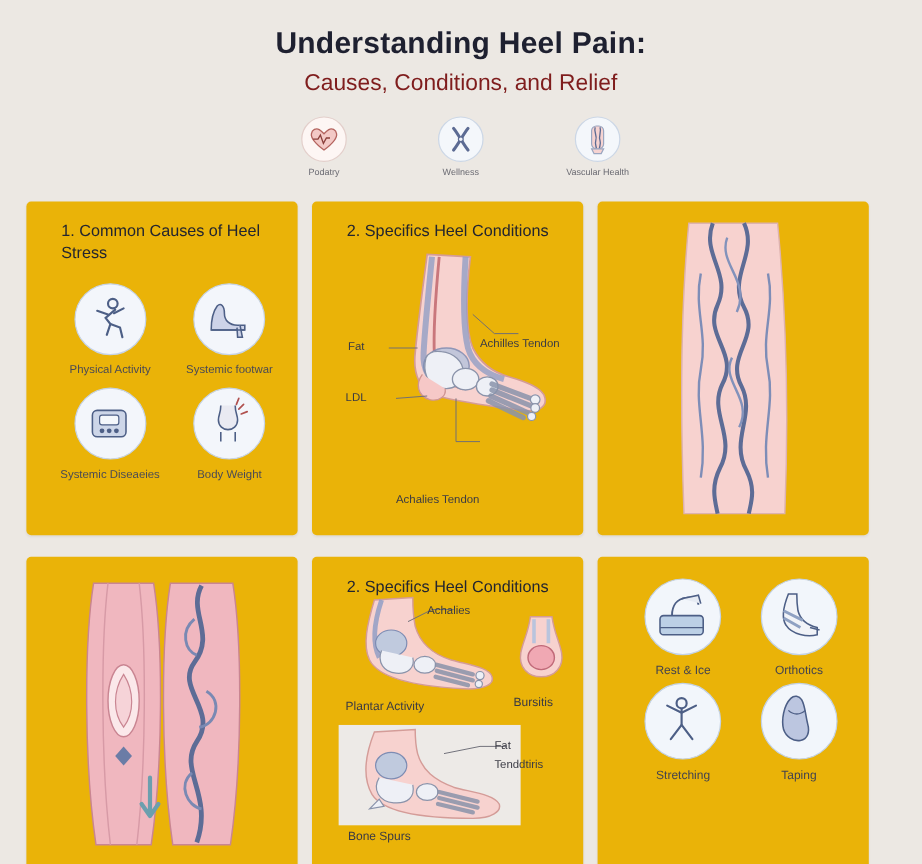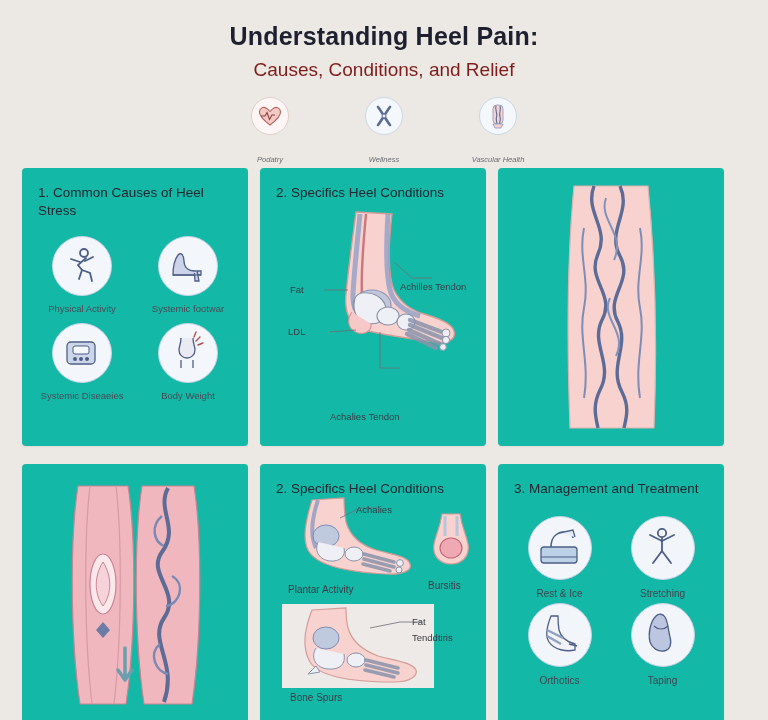"Podatry" .badge-label { font-style: italic -> none; margin-top: 20px -> 4px }
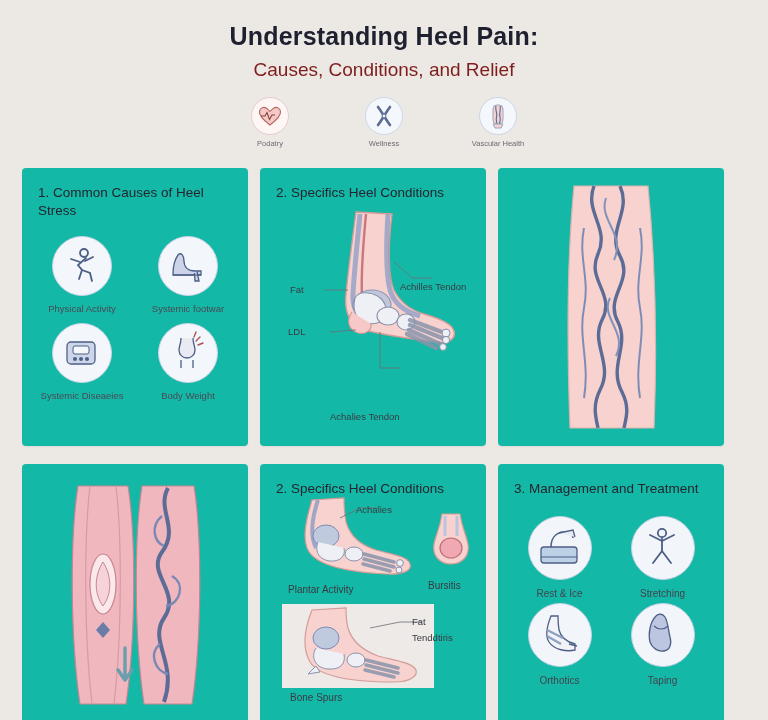"1. Common Causes of Heel" .card { background: #14b8a6 -> #eab308; padding-left: none -> 13px }
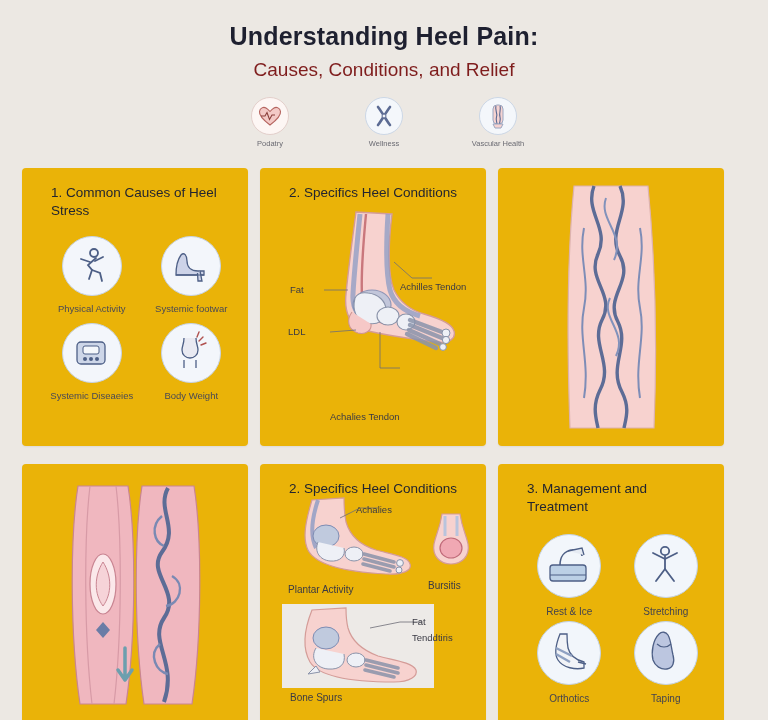"3. Management and Treatment" div.card-title { html: <div>3. Management and Treatment</div> -> none }
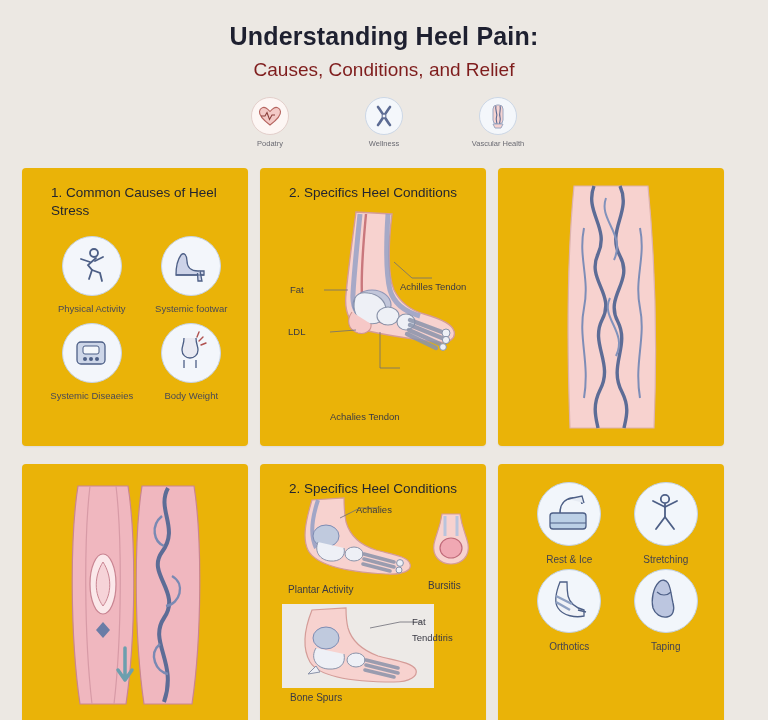"Stretching" div.mgmt { order: before "Orthotics" -> after "Orthotics" }
